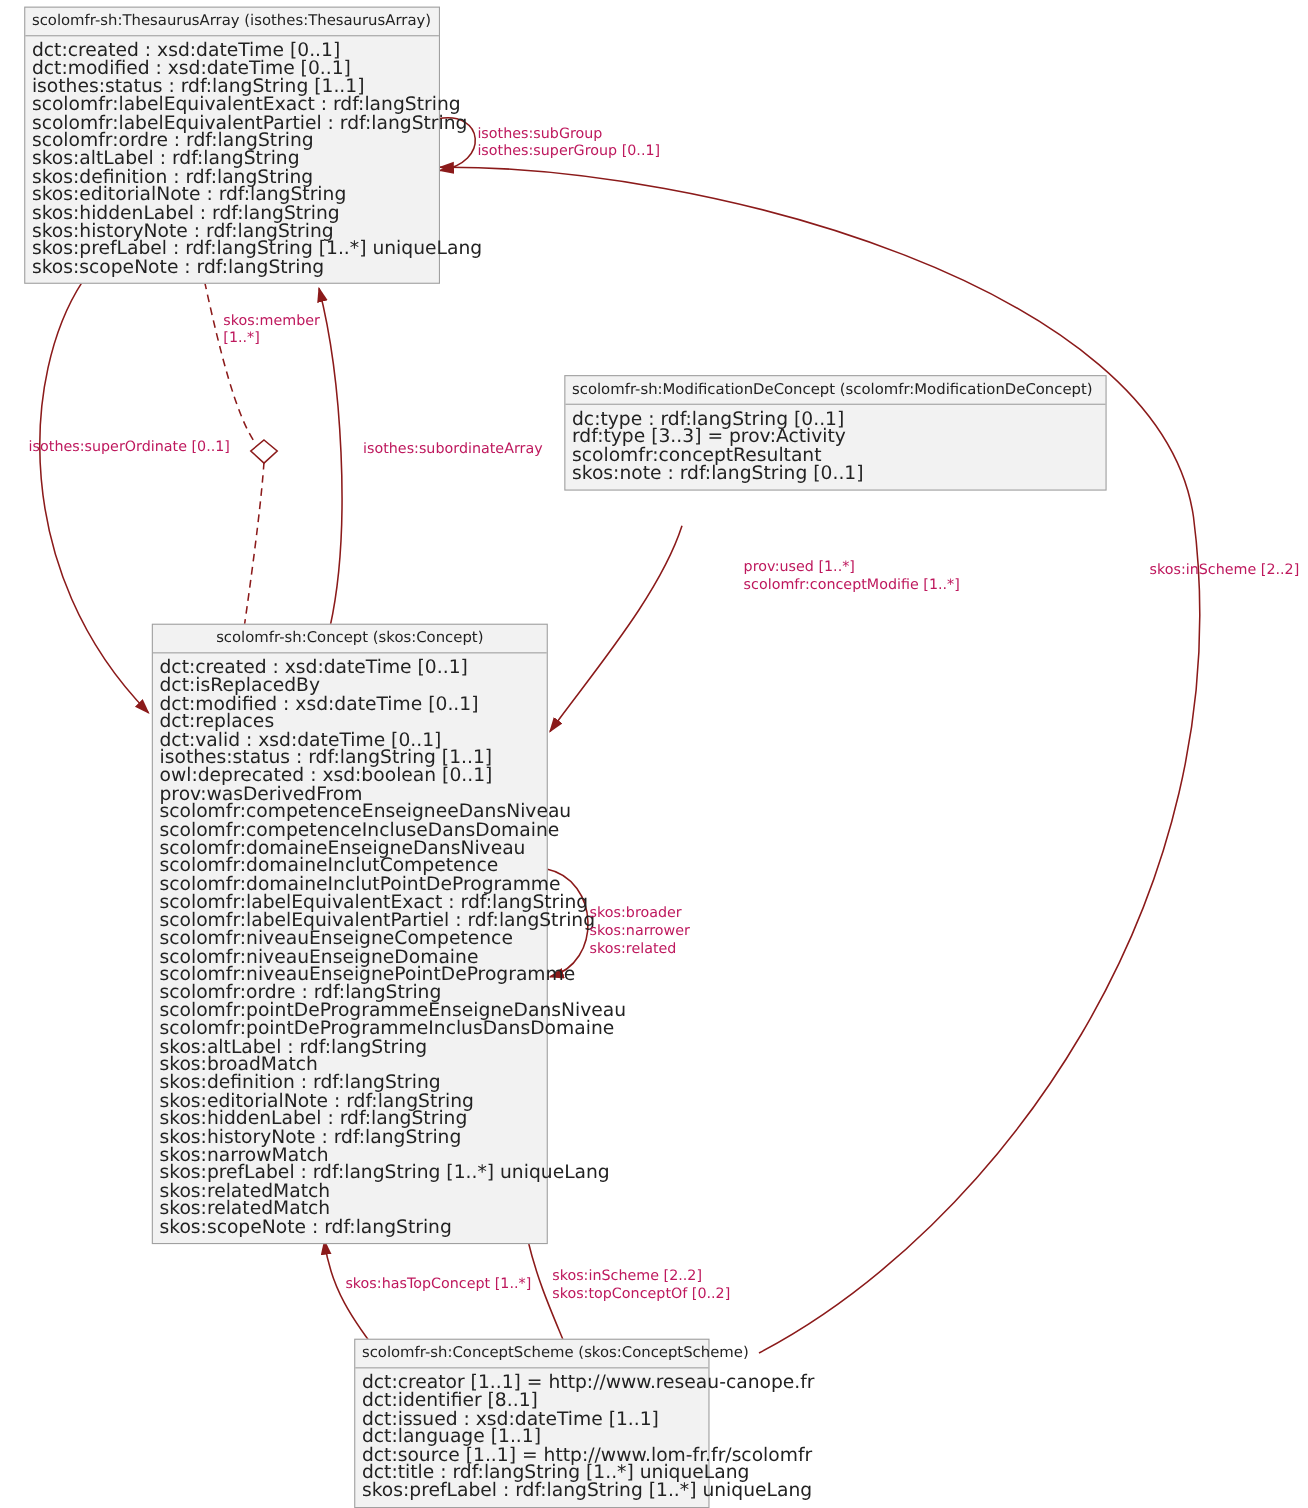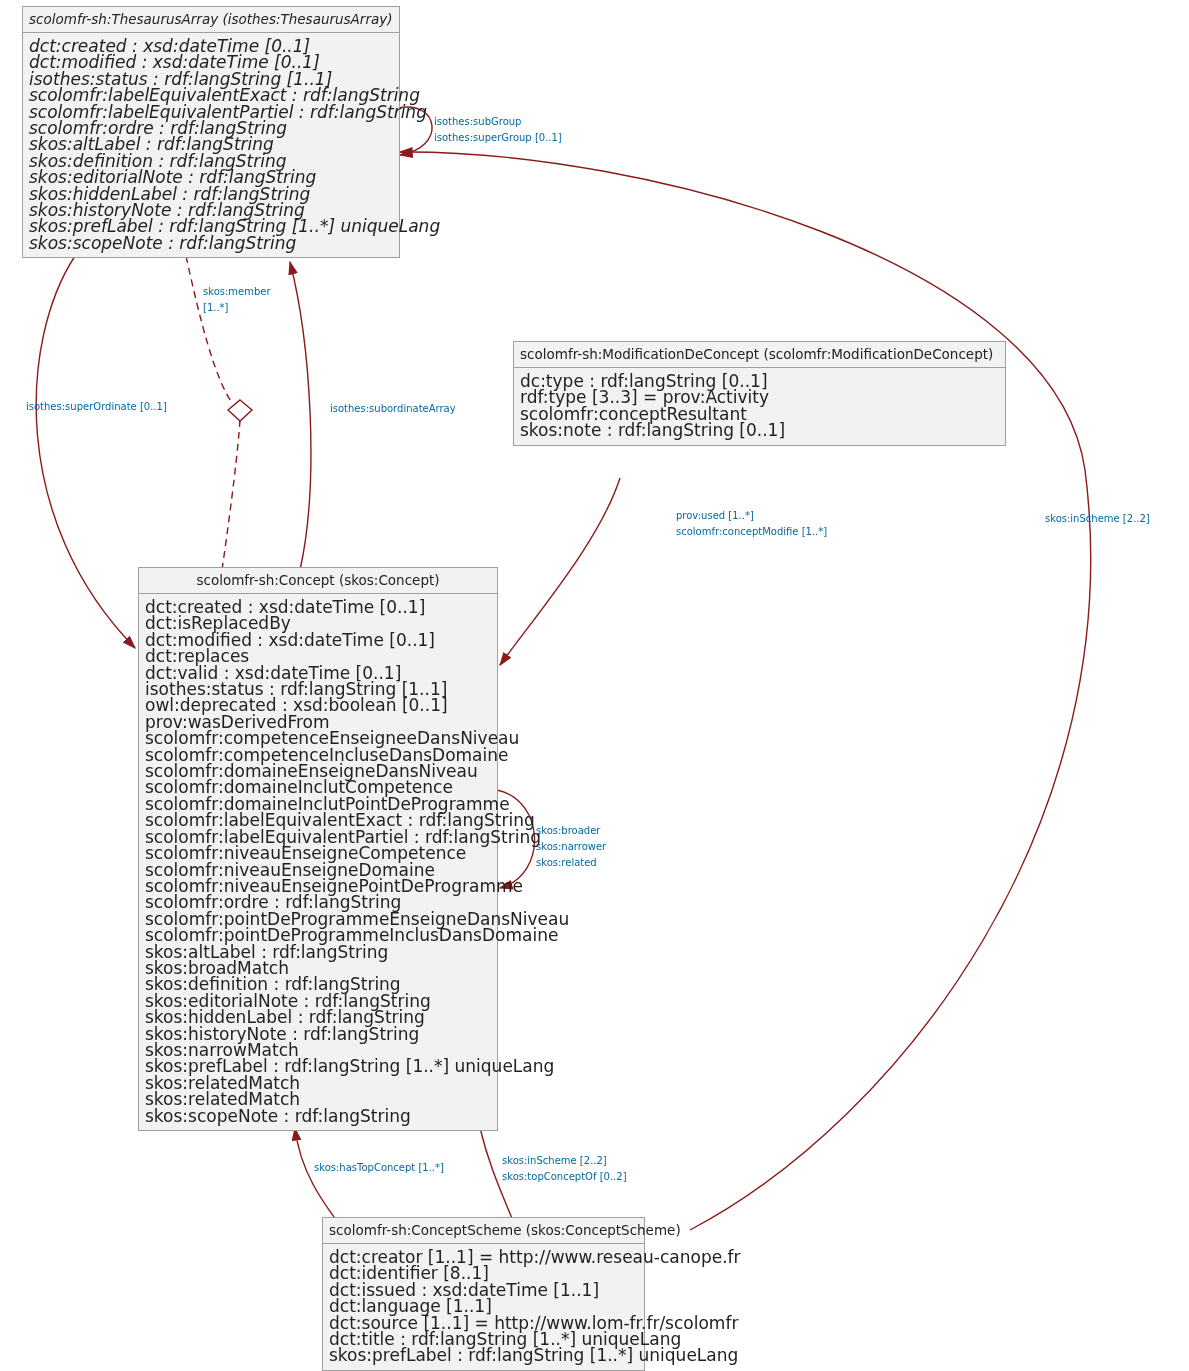"scolomfr-sh:ThesaurusArray" div.uml-class { font-style: italic -> none }
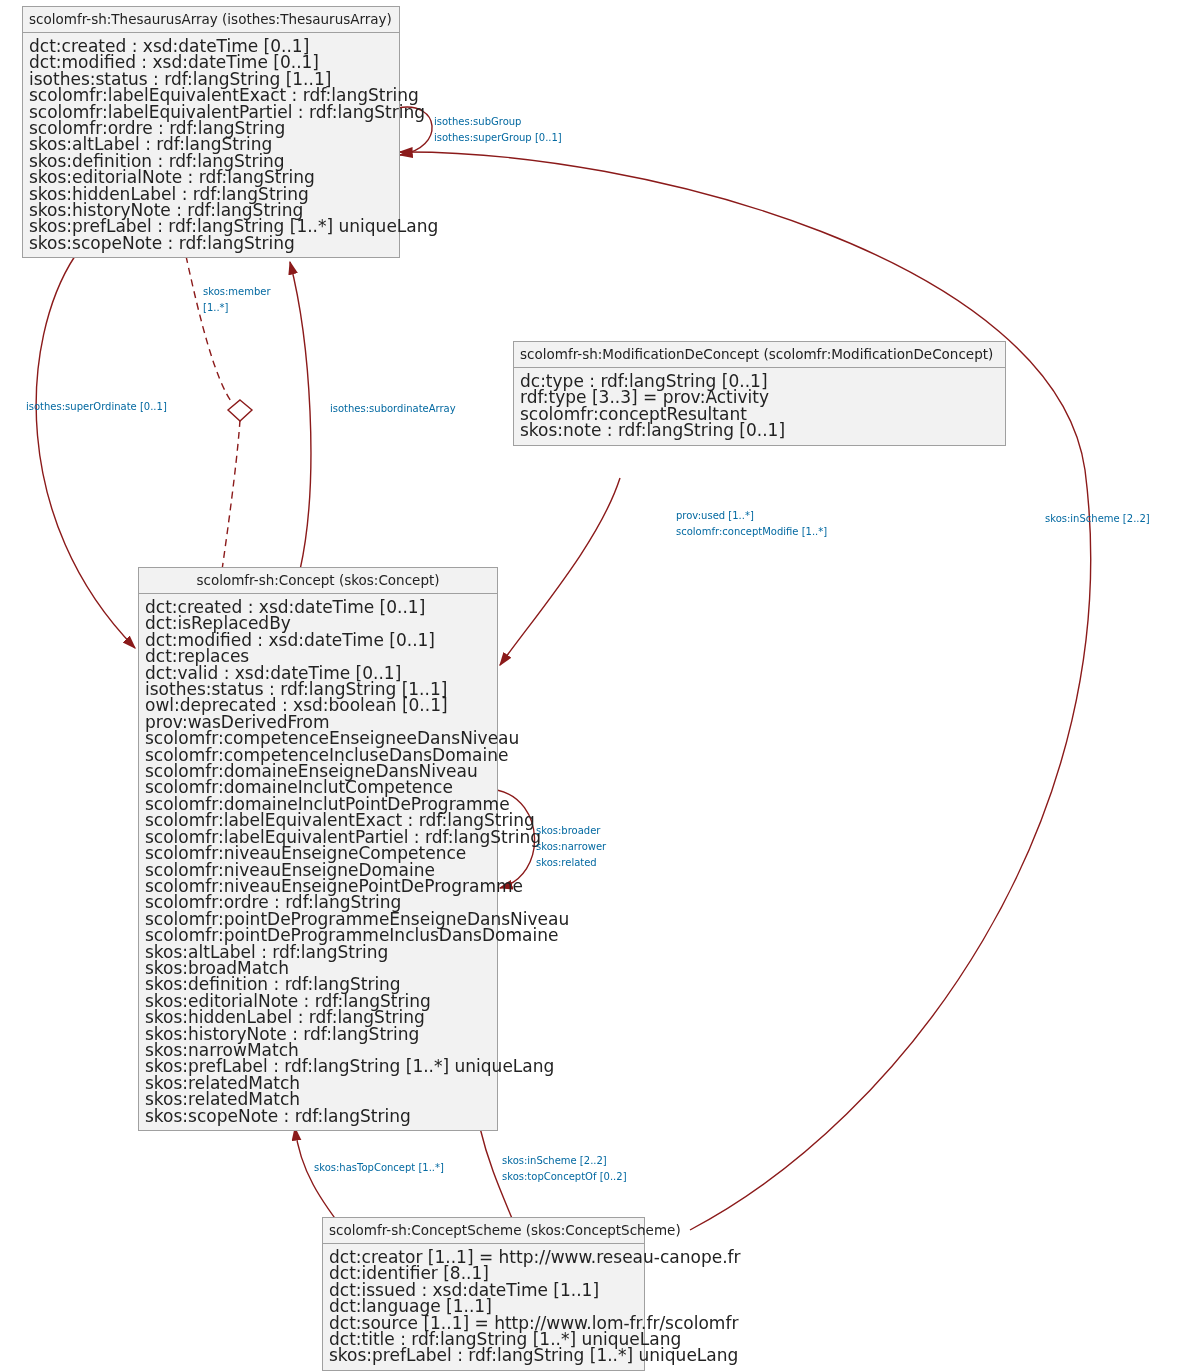"isothes:subGroup" .edge-label { color: #0369a1 -> #be185d; font-size: 10px -> 13px }
